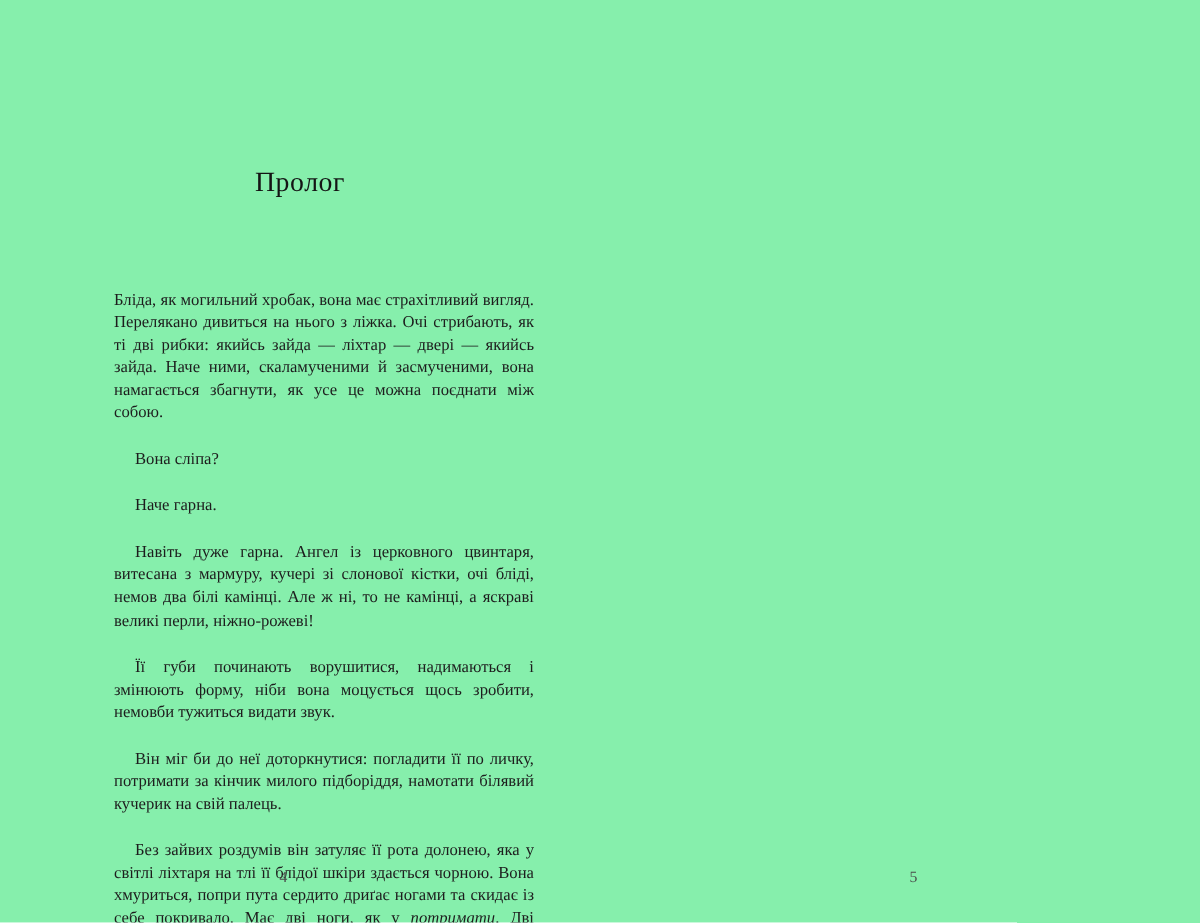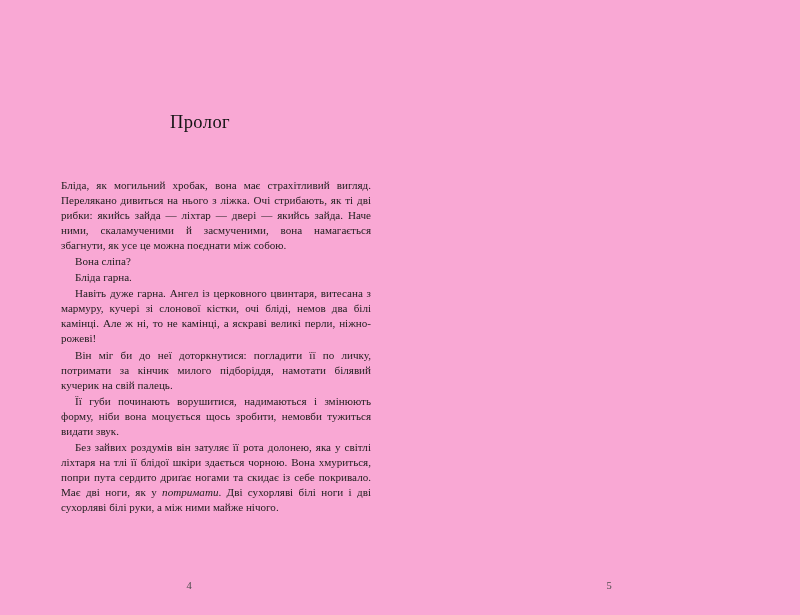"Пролог" .spread { background: #f9a8d4 -> #86efac }
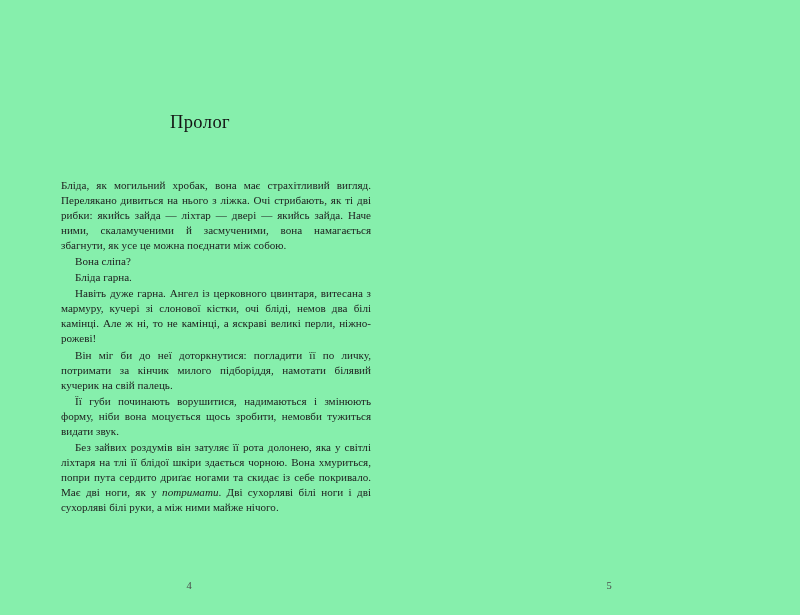"Бліда, як могильний хробак, вона" .body-flow p { margin: 1px -> 16px }
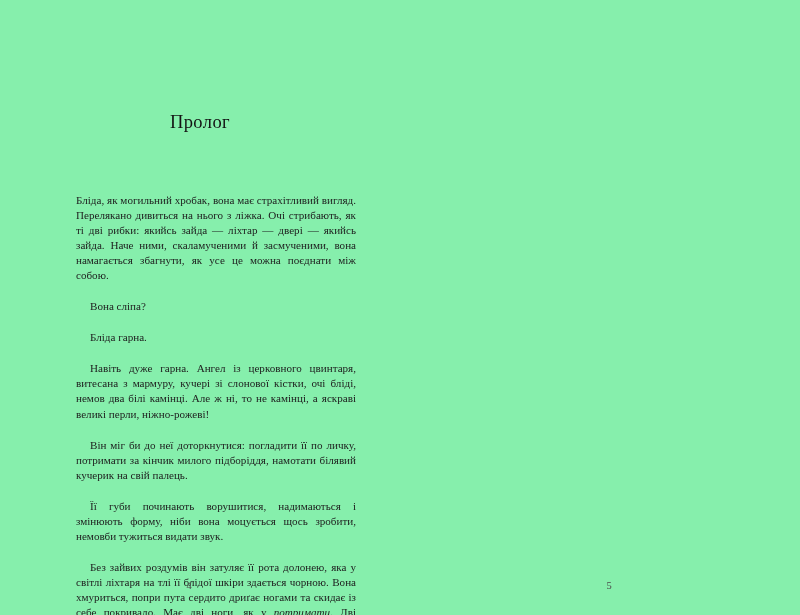"Бліда гарна." p { text: Бліда -> Наче }
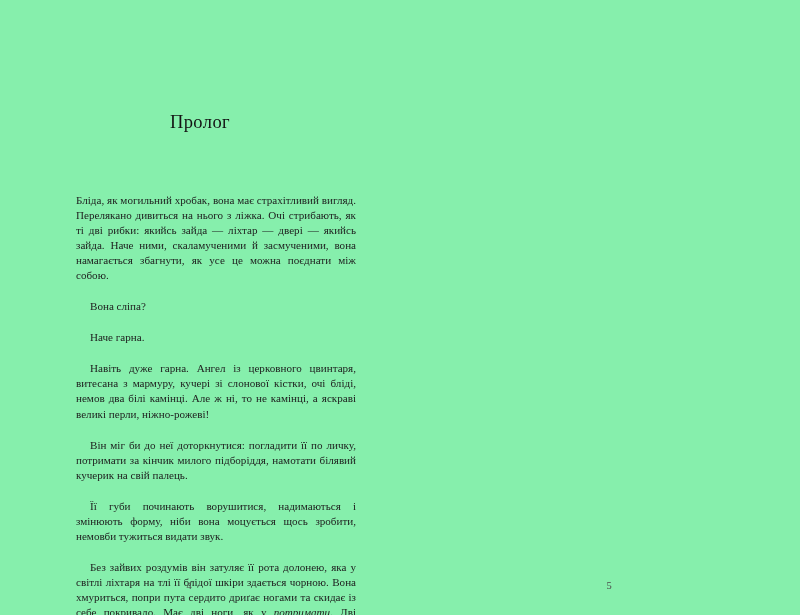"Він міг би до неї" p { order: before "Її губи починають ворушитися," -> after "Її губи починають ворушитися," }
